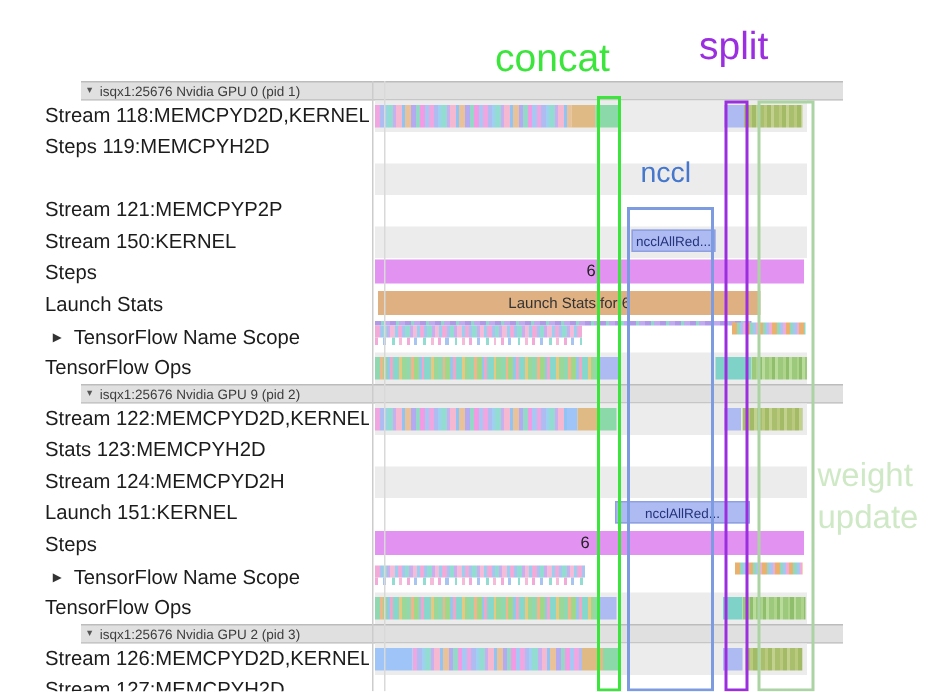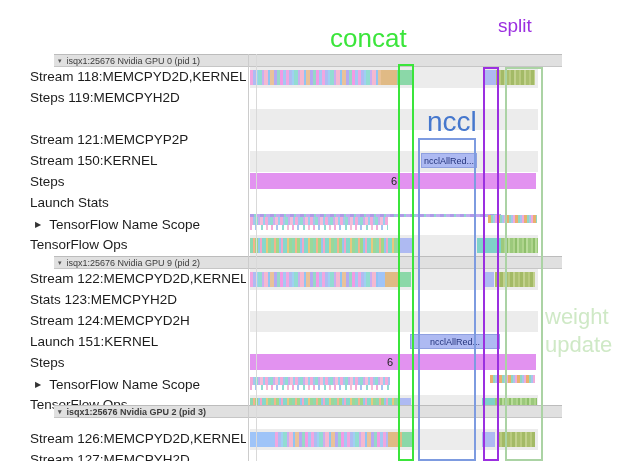"split" div.annotation { font-size: 19px -> 26px; margin-left: 32px -> none }
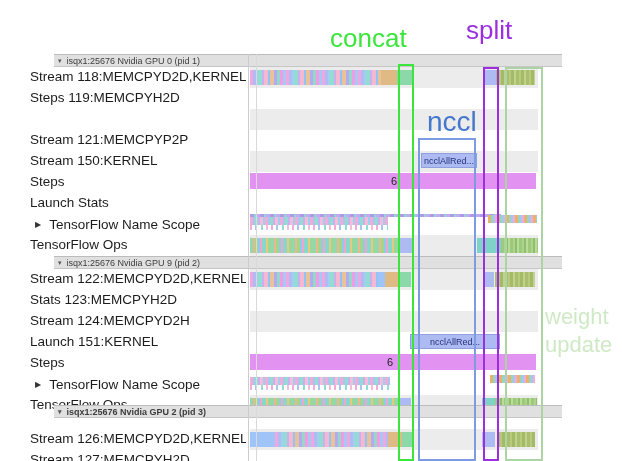"nccl" div.annotation { font-size: 28px -> 19px }
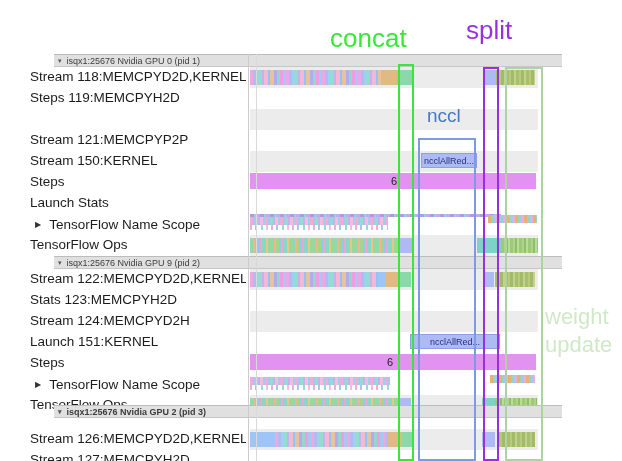"Launch Stats for 6" div.seg { html: none -> <div>Launch Stats for 6</div> }
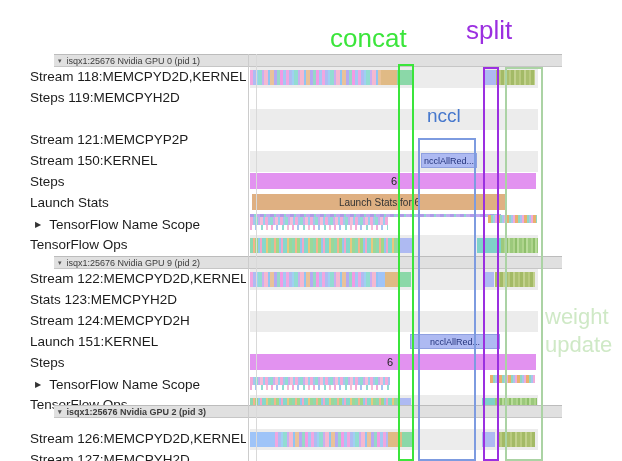"isqx1:25676 Nvidia GPU 2 (pid" div.section-header { font-weight: bold -> none; top: 405px -> 416px }
